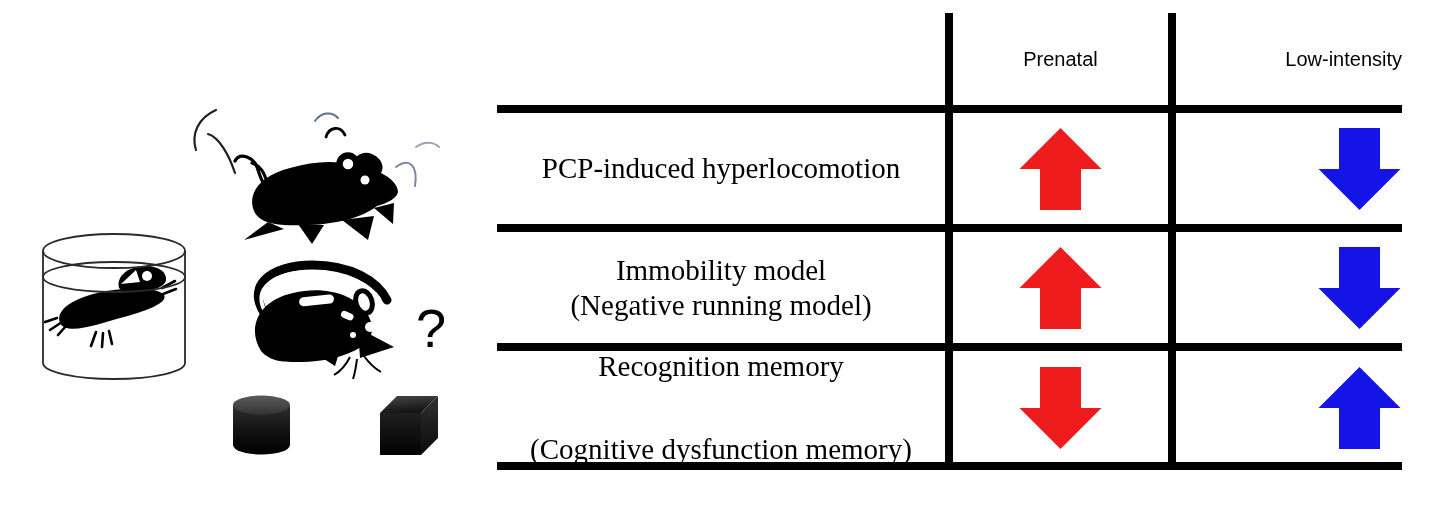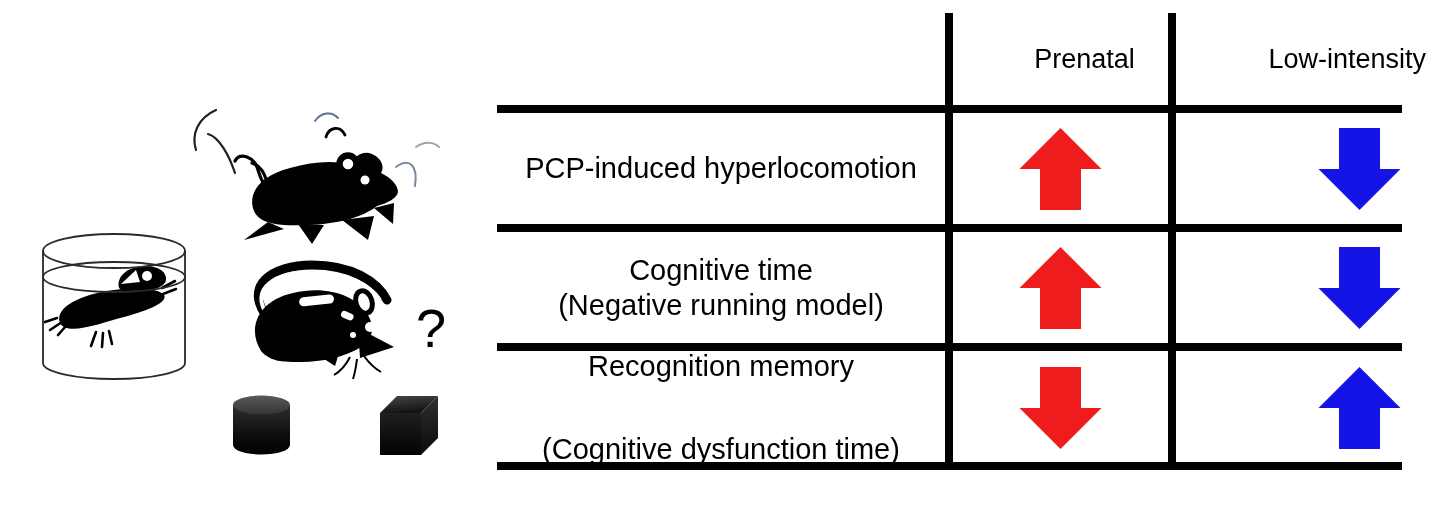"Prenatal" .header-text { font-size: 27px -> 20px; padding-left: 24px -> none }
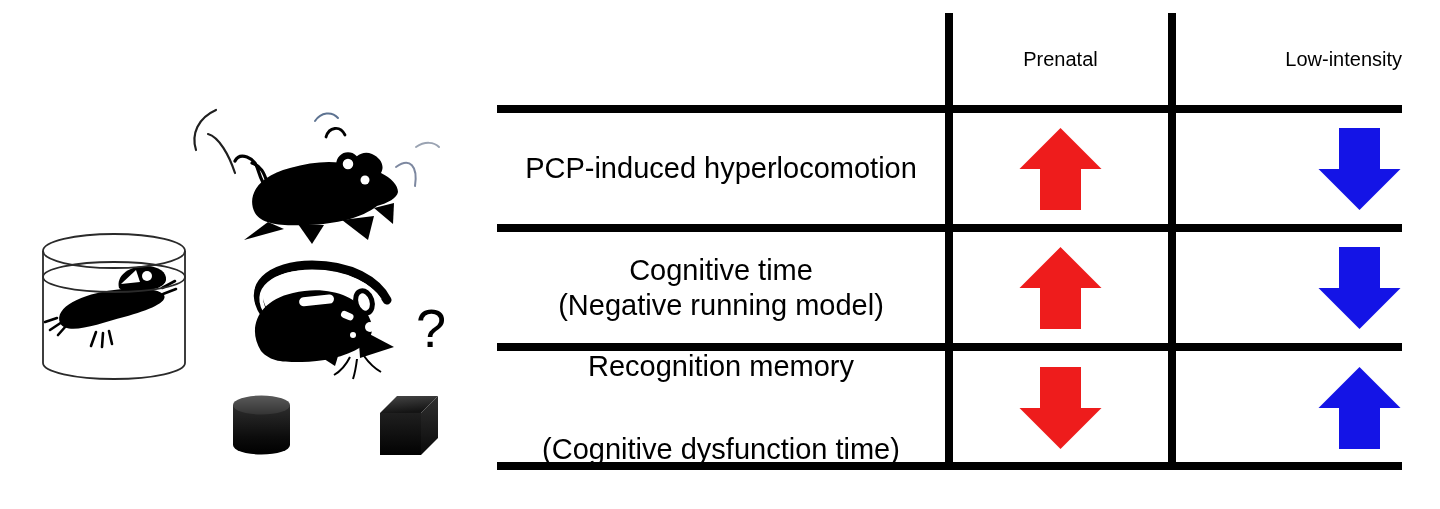"PCP-induced hyperlocomotion" .labelcol { font-family: none -> Liberation Serif, serif }
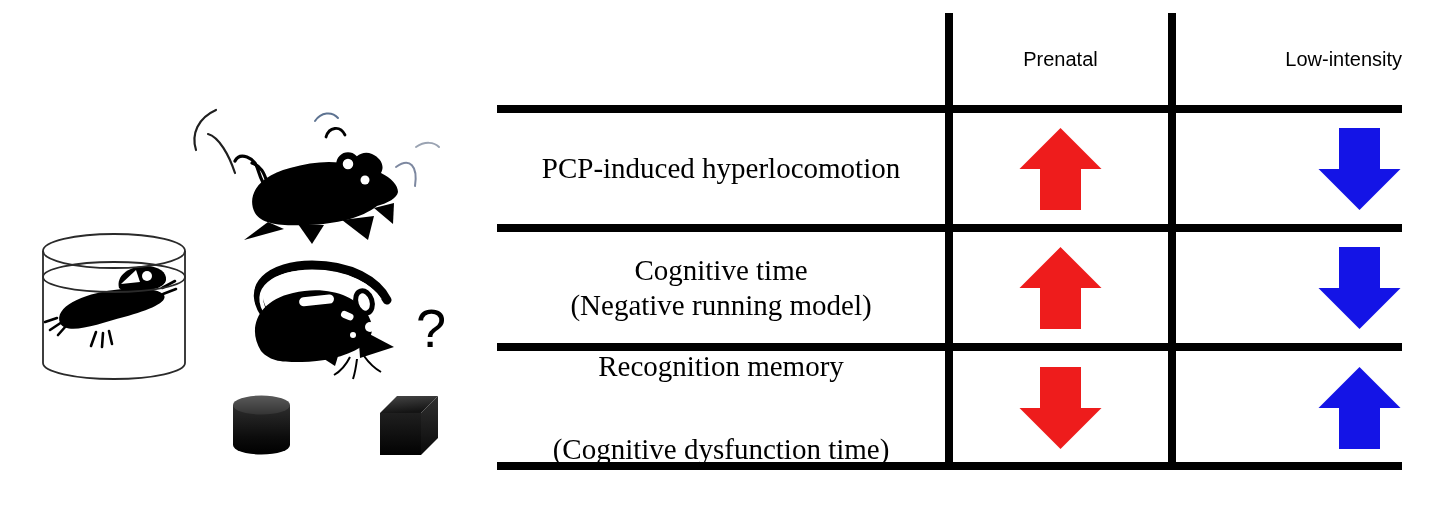"Cognitive time" div { text: Cognitive time -> Immobility model }
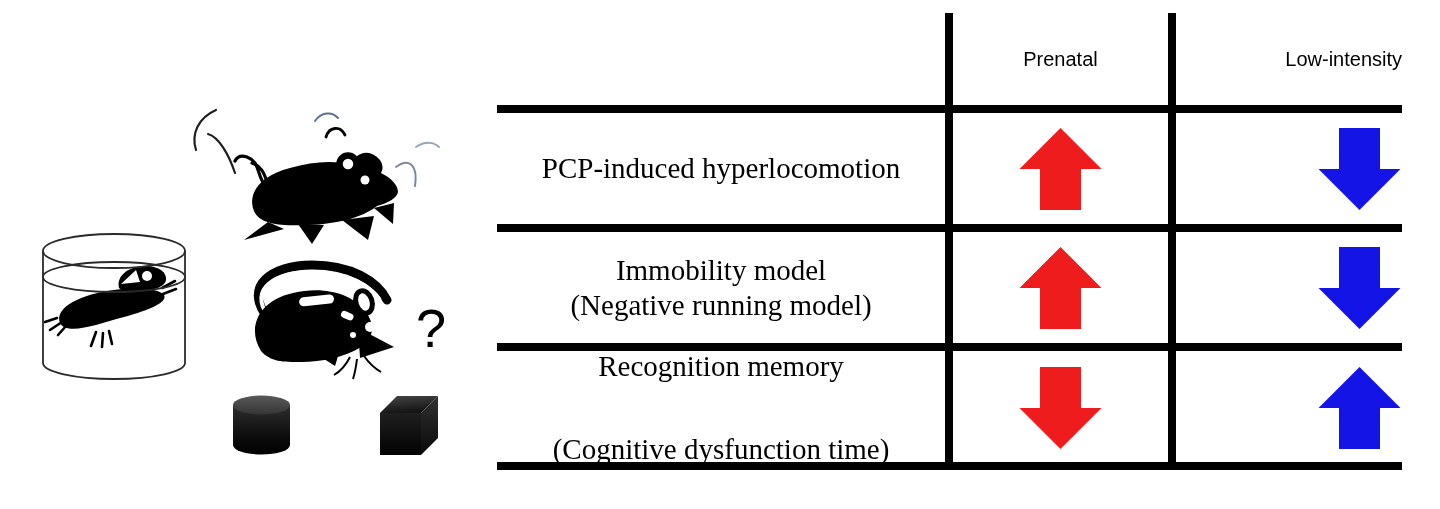"(Cognitive dysfunction time)" div { text: time -> memory }
